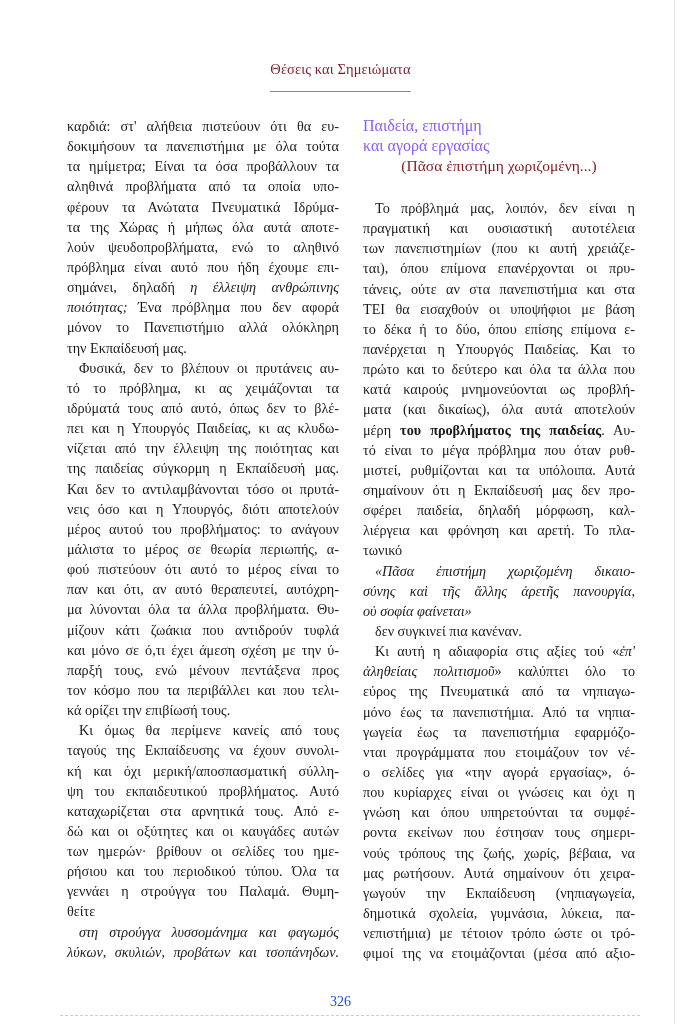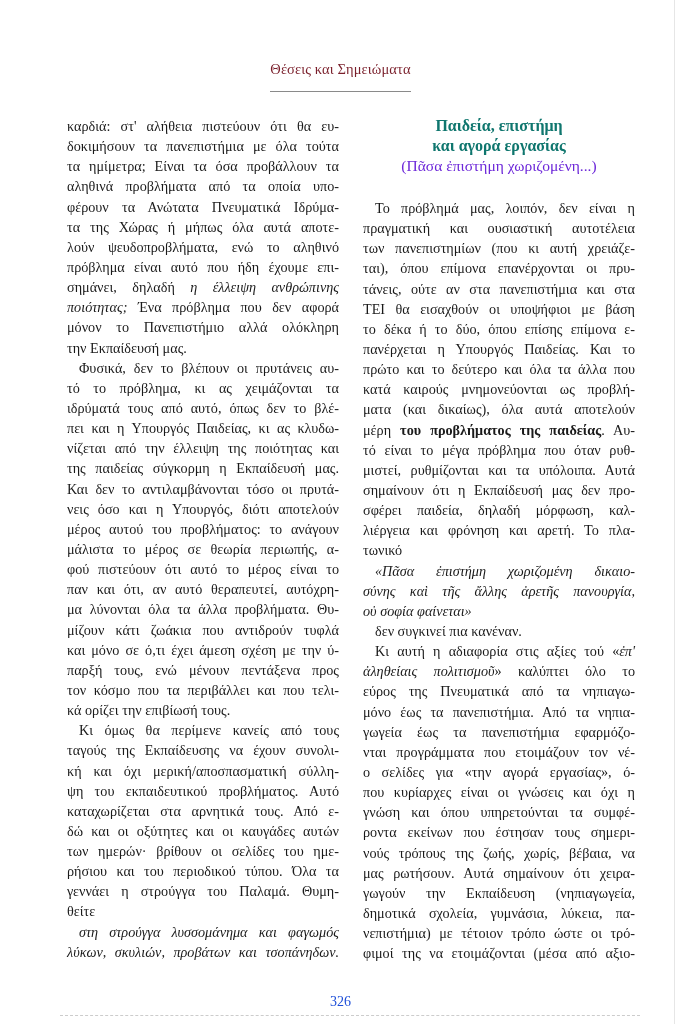"Παιδεία, επιστήμη" .section-title { color: #0f766e -> #8b5cf6; font-weight: bold -> normal; text-align: center -> none }
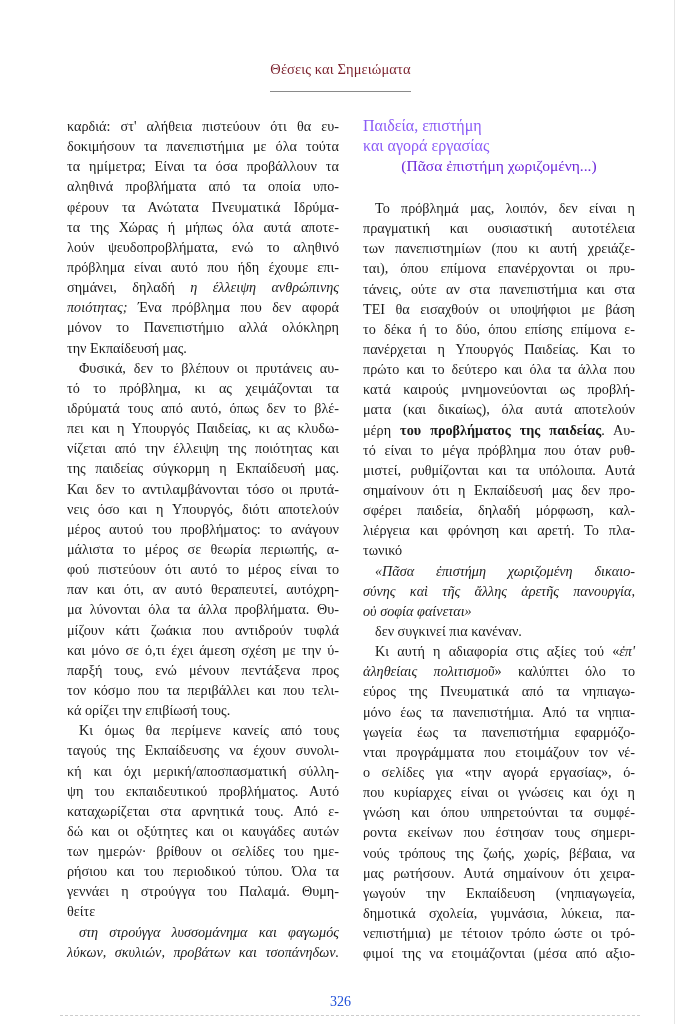"(Πᾶσα ἐπιστήμη χωριζομένη...)" .section-sub { color: #6d28d9 -> #7f1d1d }
